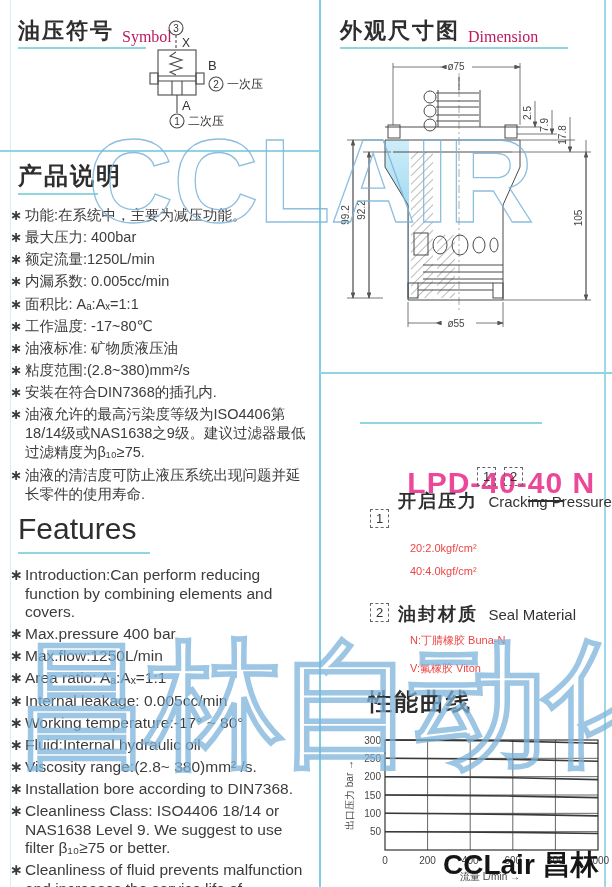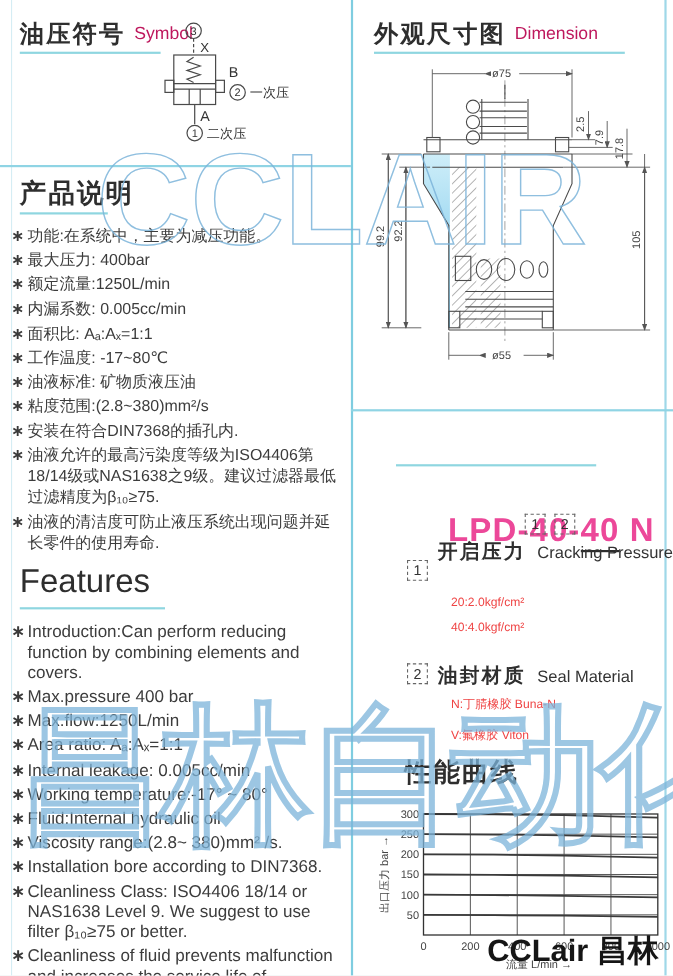"油压符号" .h-row { align-items: center -> flex-end; font-family: none -> Liberation Serif, serif }
